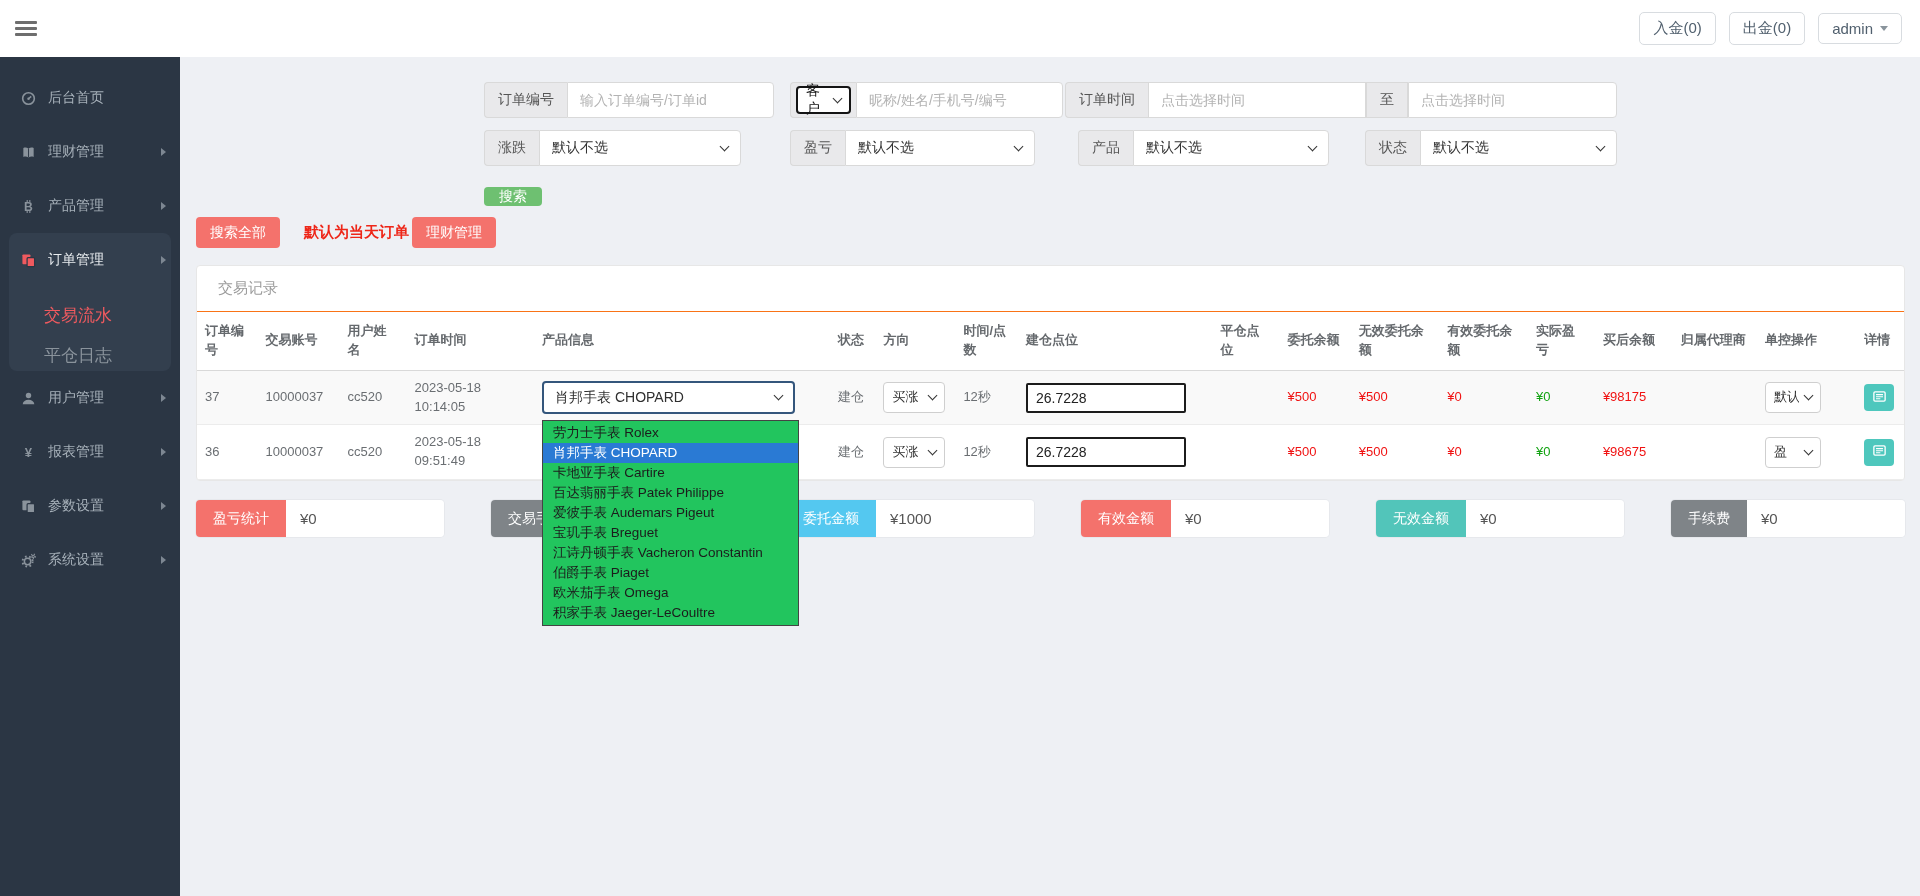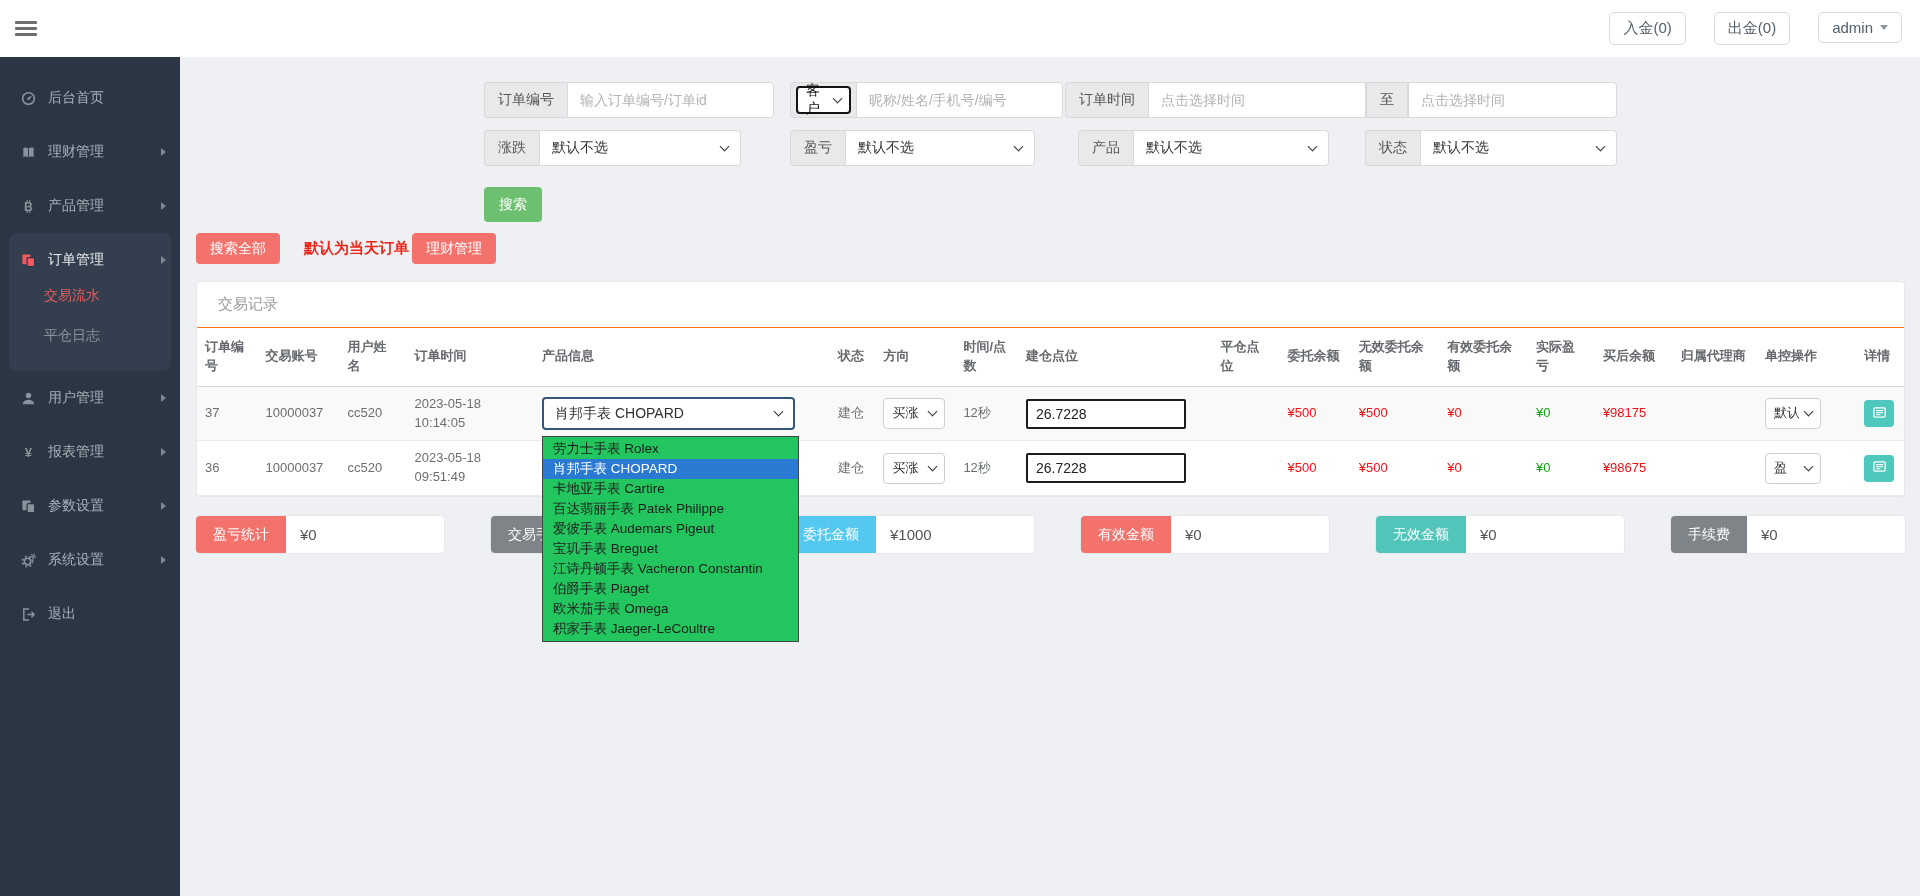"入金(0)" .topbar-right { align-items: flex-start -> center; gap: 28px -> 13px }
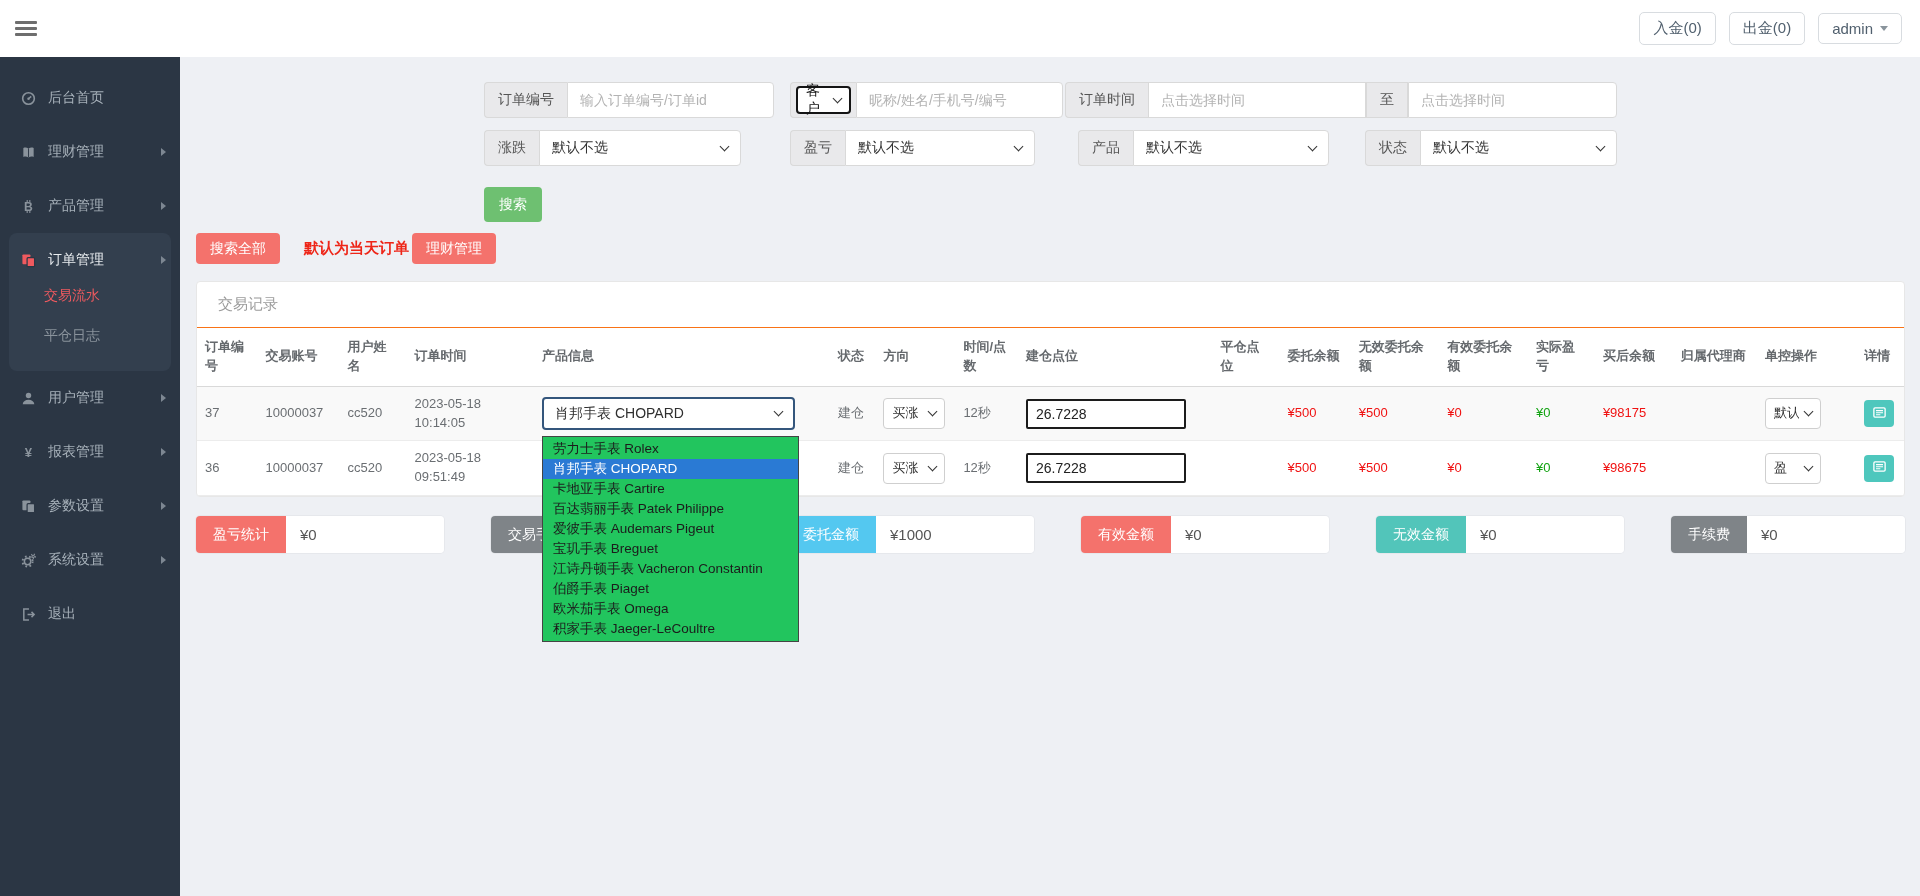"搜索" .btn-search { height: 35px -> 19px }
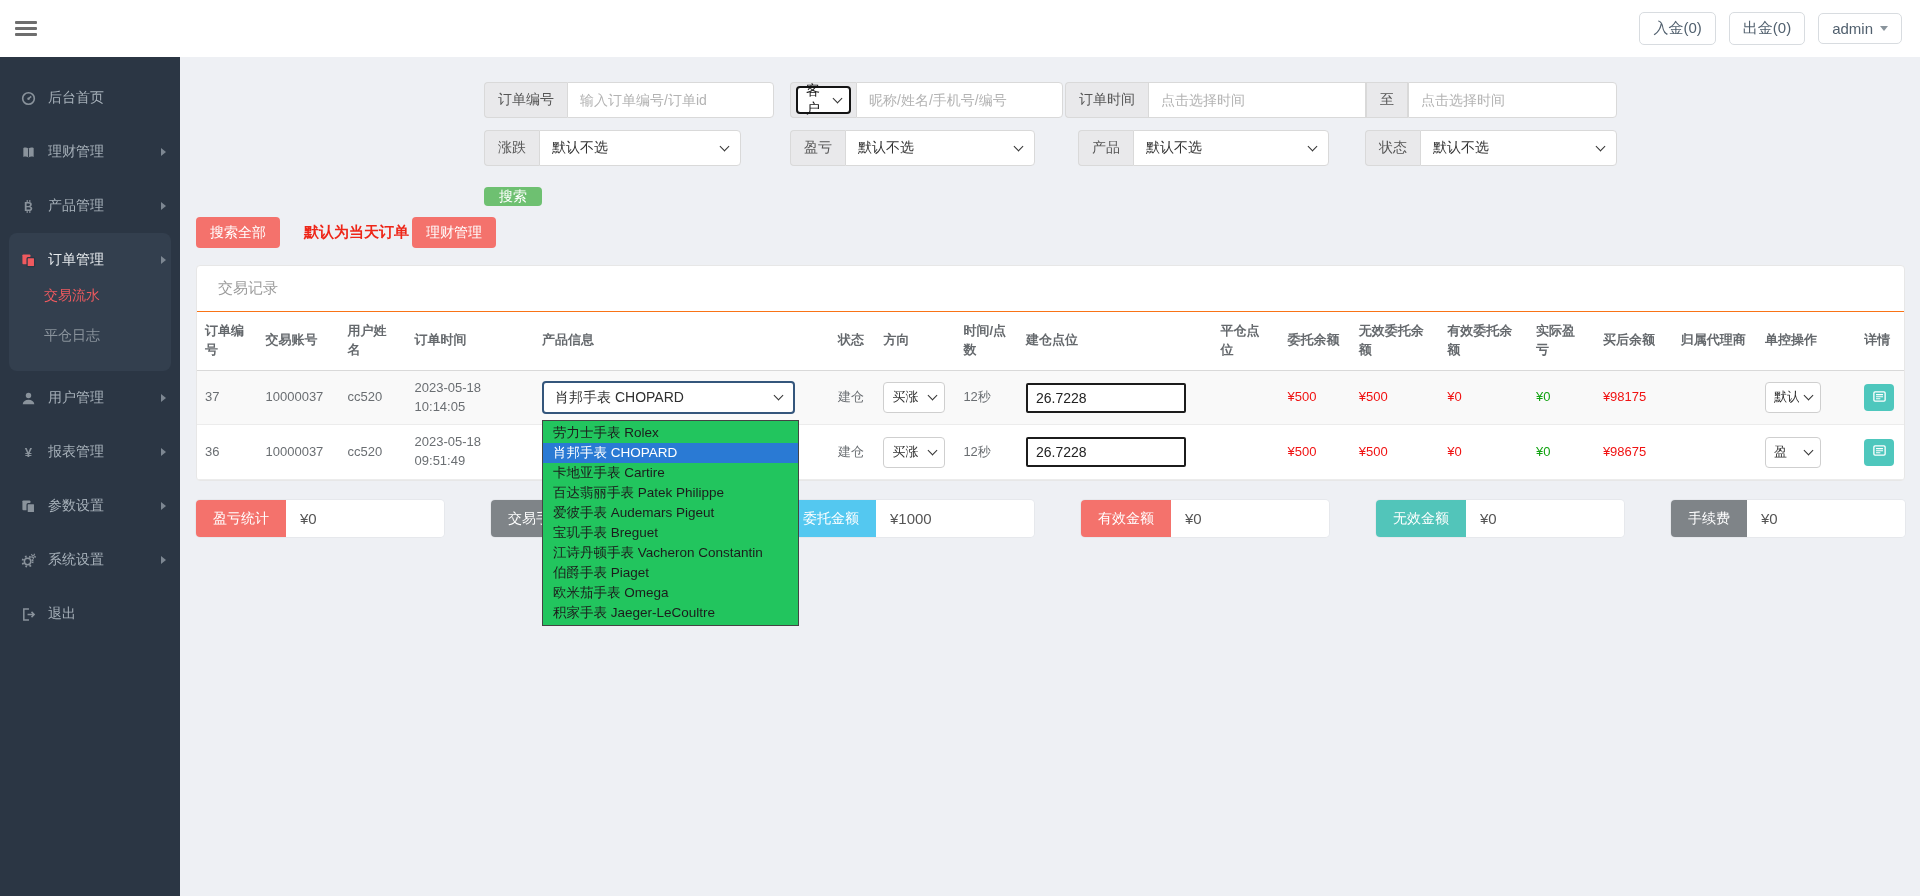"交易流水" .side-sub { align-items: flex-start -> flex-end; font-size: 14px -> 17px }
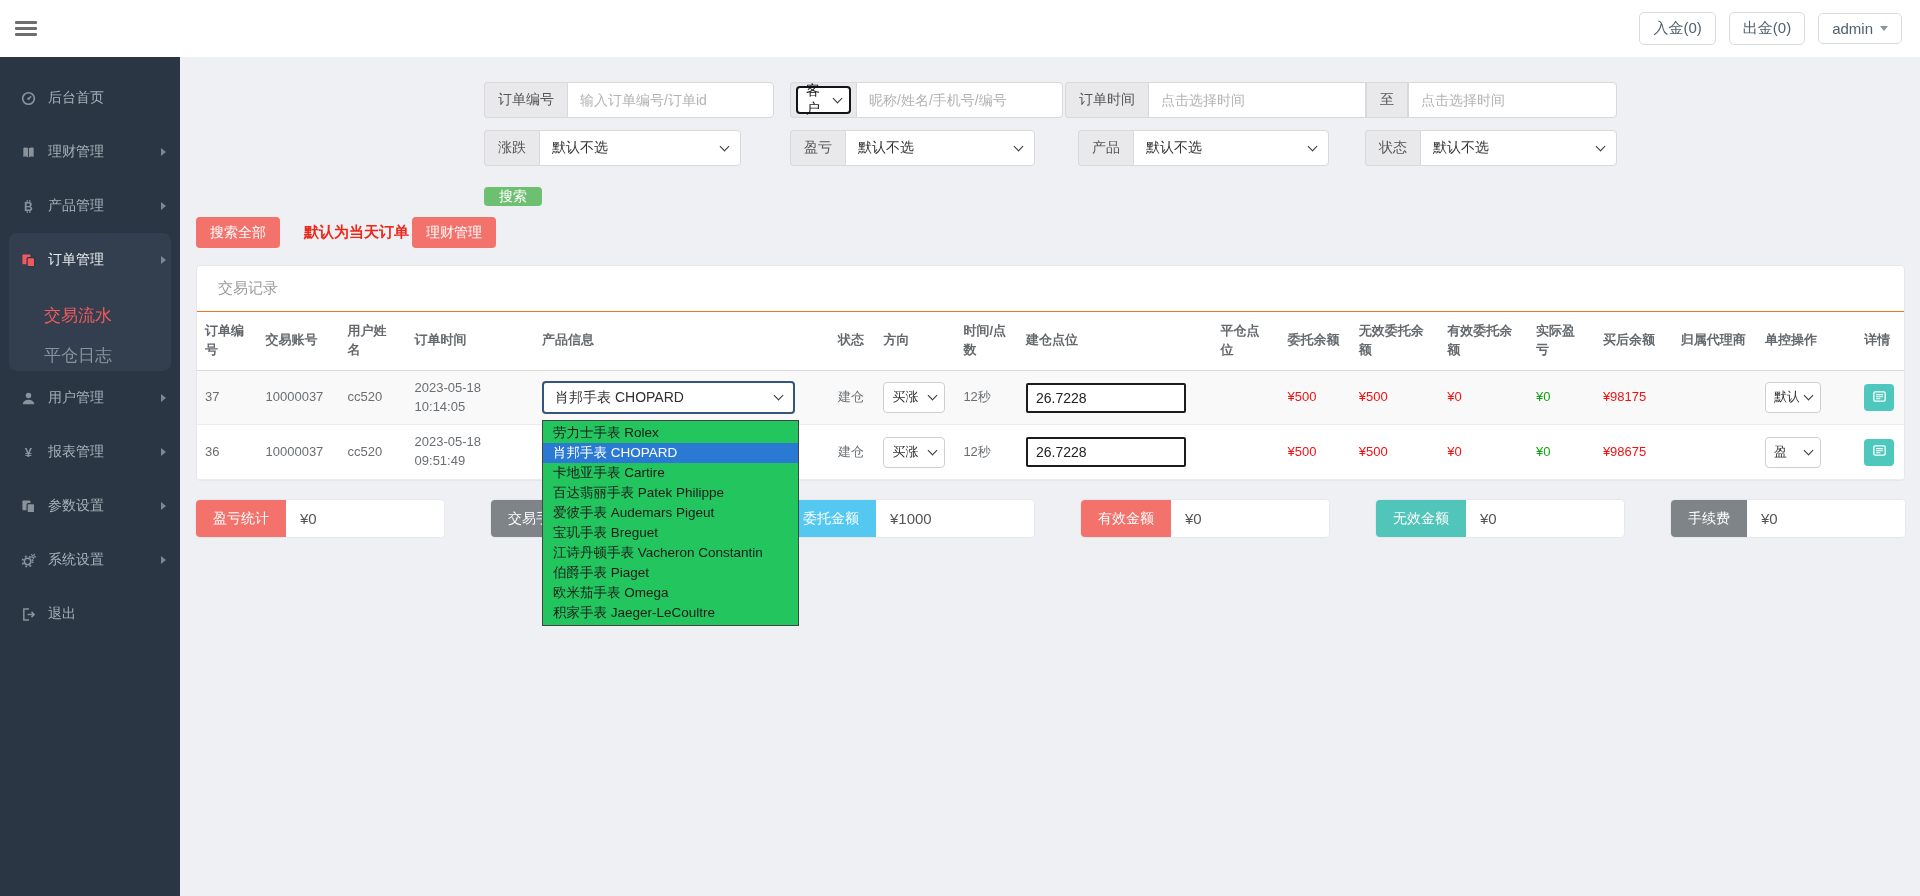"退出" div.side-group { html: <div> <div> <span> <svg> <path></path> <path></path> </svg> </span> <span>退出</span> </div> </div> -> none }
